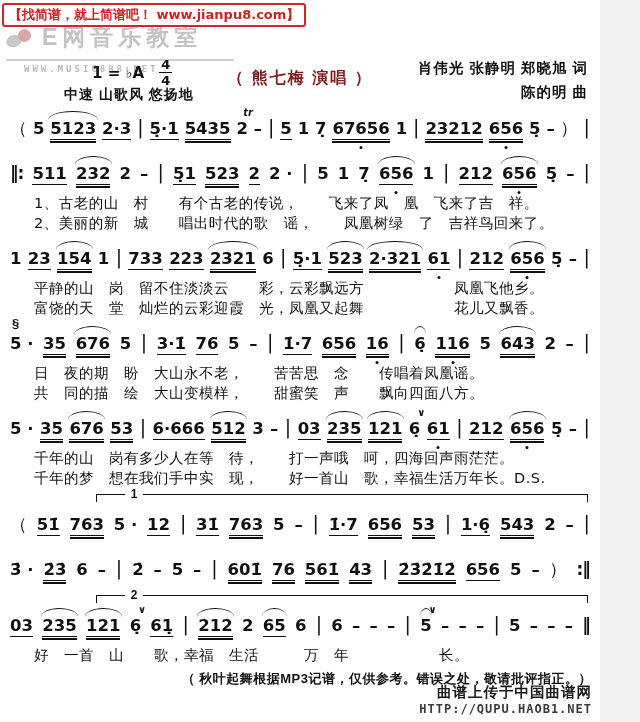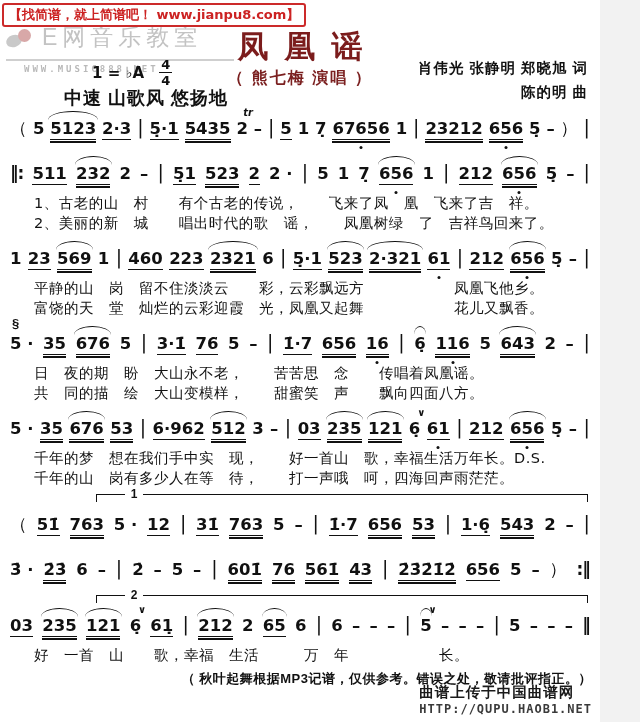"E网音乐教室" .wm-name { font-weight: normal -> bold }
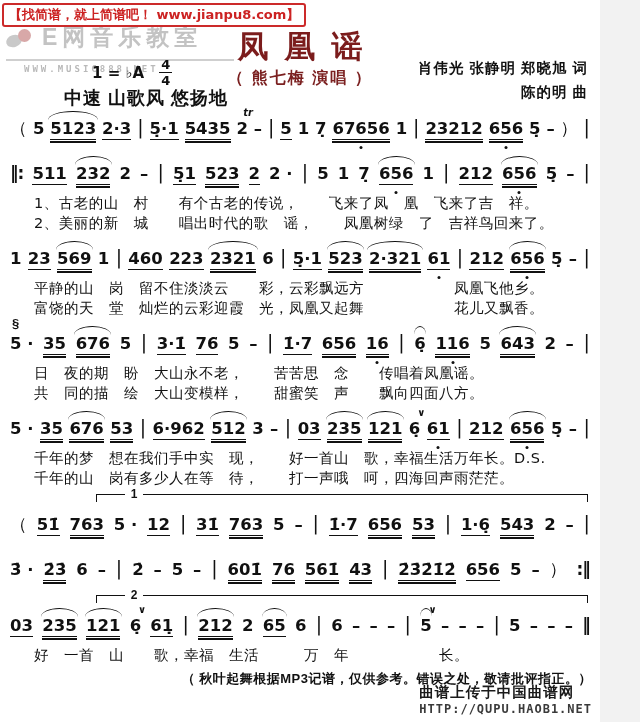"凤凰谣" div.title { html: <div>凤凰谣</div> -> none }
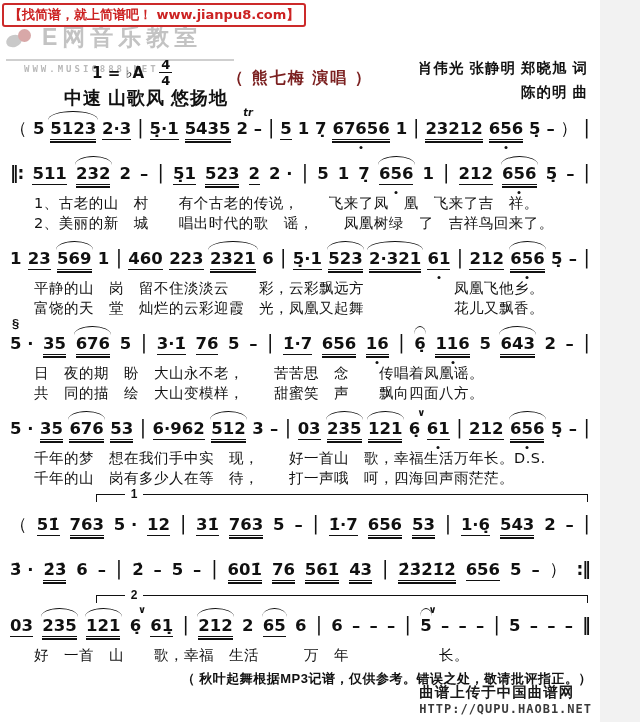"中速 山歌风 悠扬地" .tempo { font-size: 18px -> 14px }
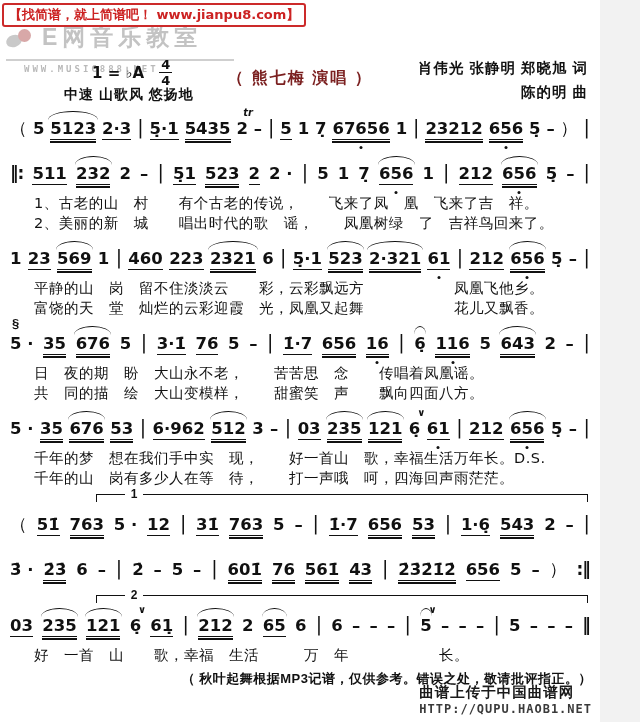"569" span.tok { text: 569 -> 154 }
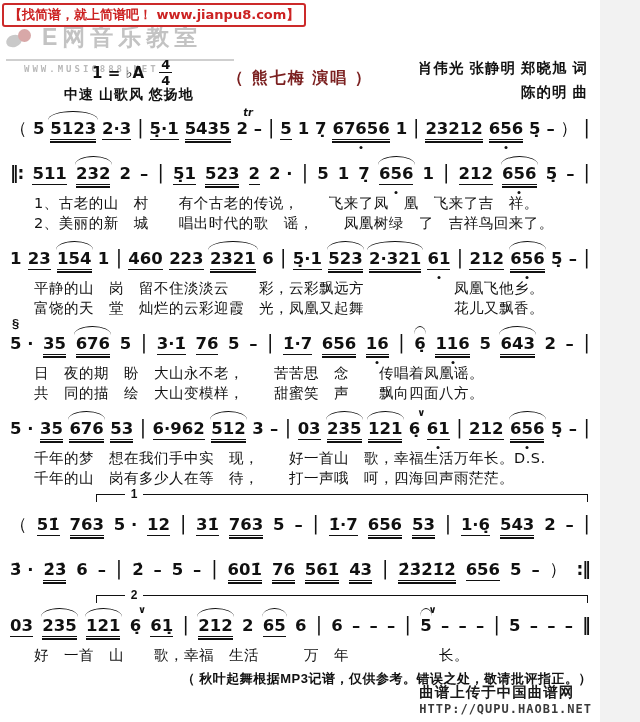"460" span.tok { text: 460 -> 733 }
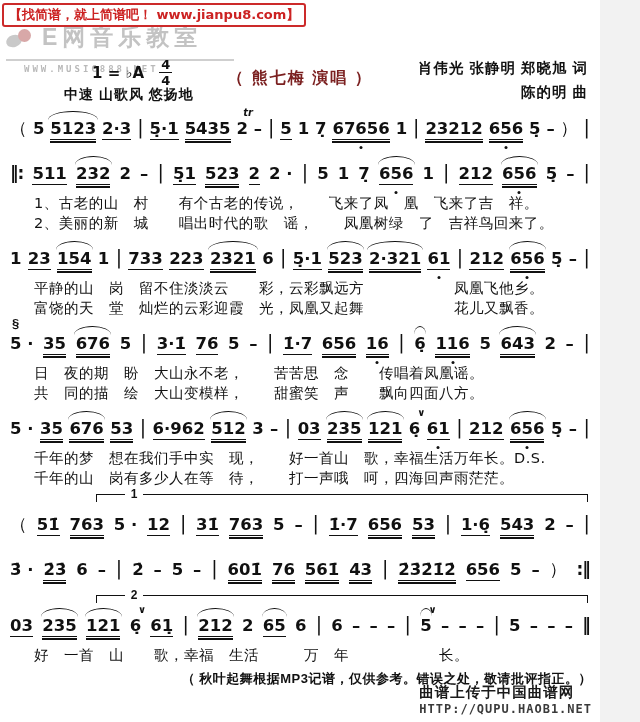"6·962" span.tok { text: 962 -> 666 }
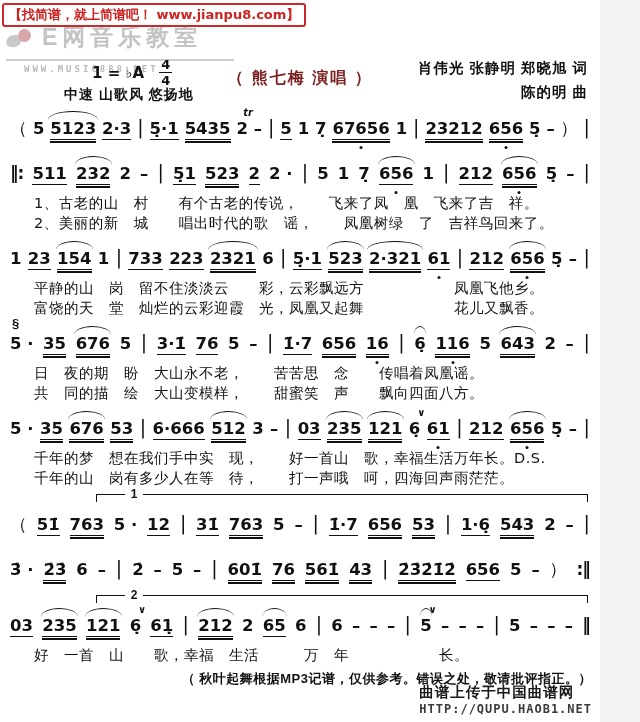"千年的梦 想在我们手中实 现， 好一首山 歌，幸福生活万年长。D.S." div.lyric { order: before "千年的山 岗有多少人在等 待， 打一声哦 呵，四海回声雨茫茫。" -> after "千年的山 岗有多少人在等 待， 打一声哦 呵，四海回声雨茫茫。" }
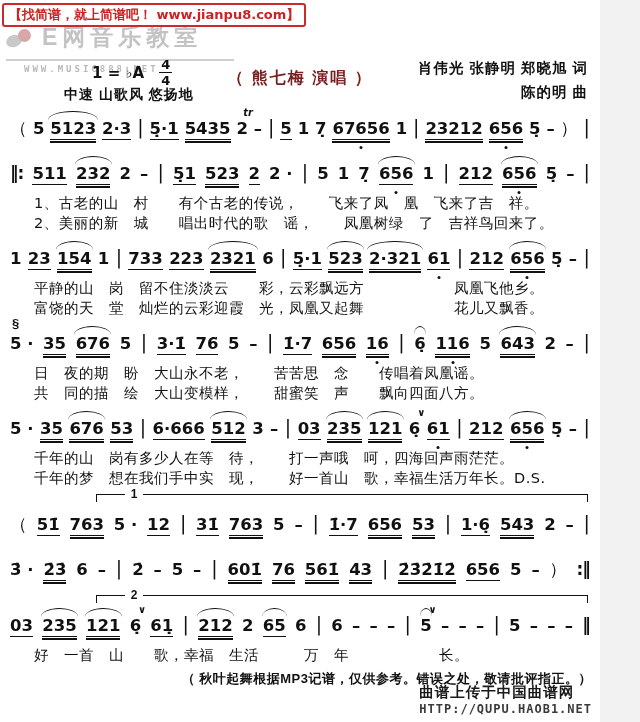"曲谱上传于中国曲谱网" .footer { text-align: none -> right }
